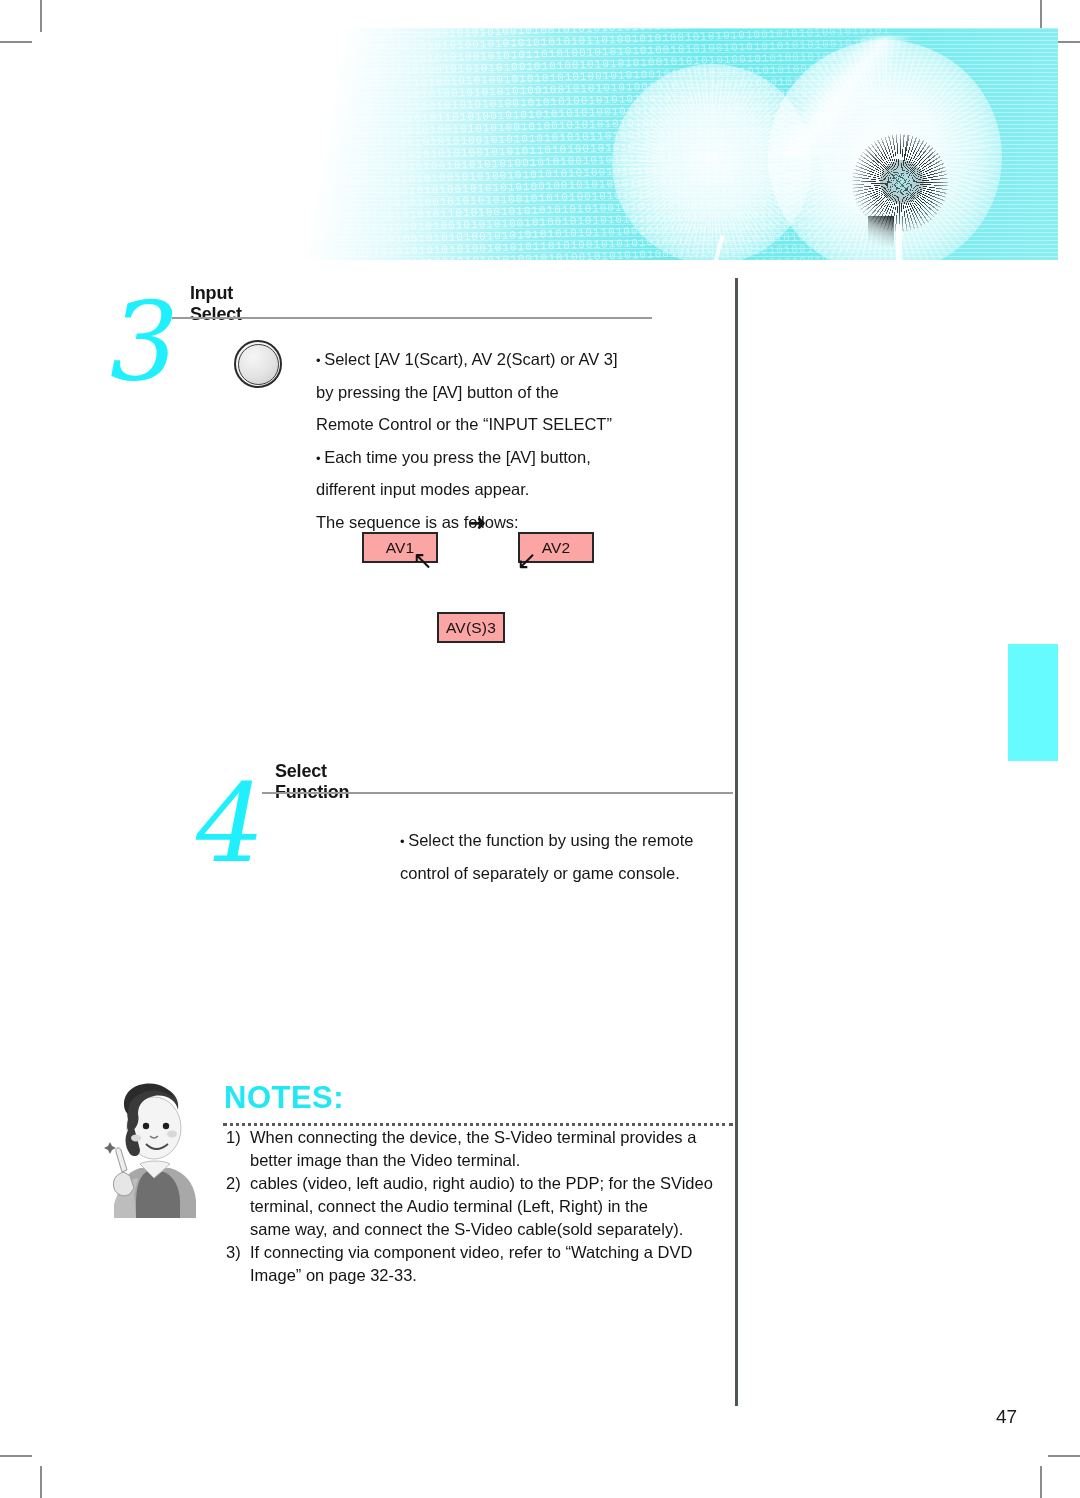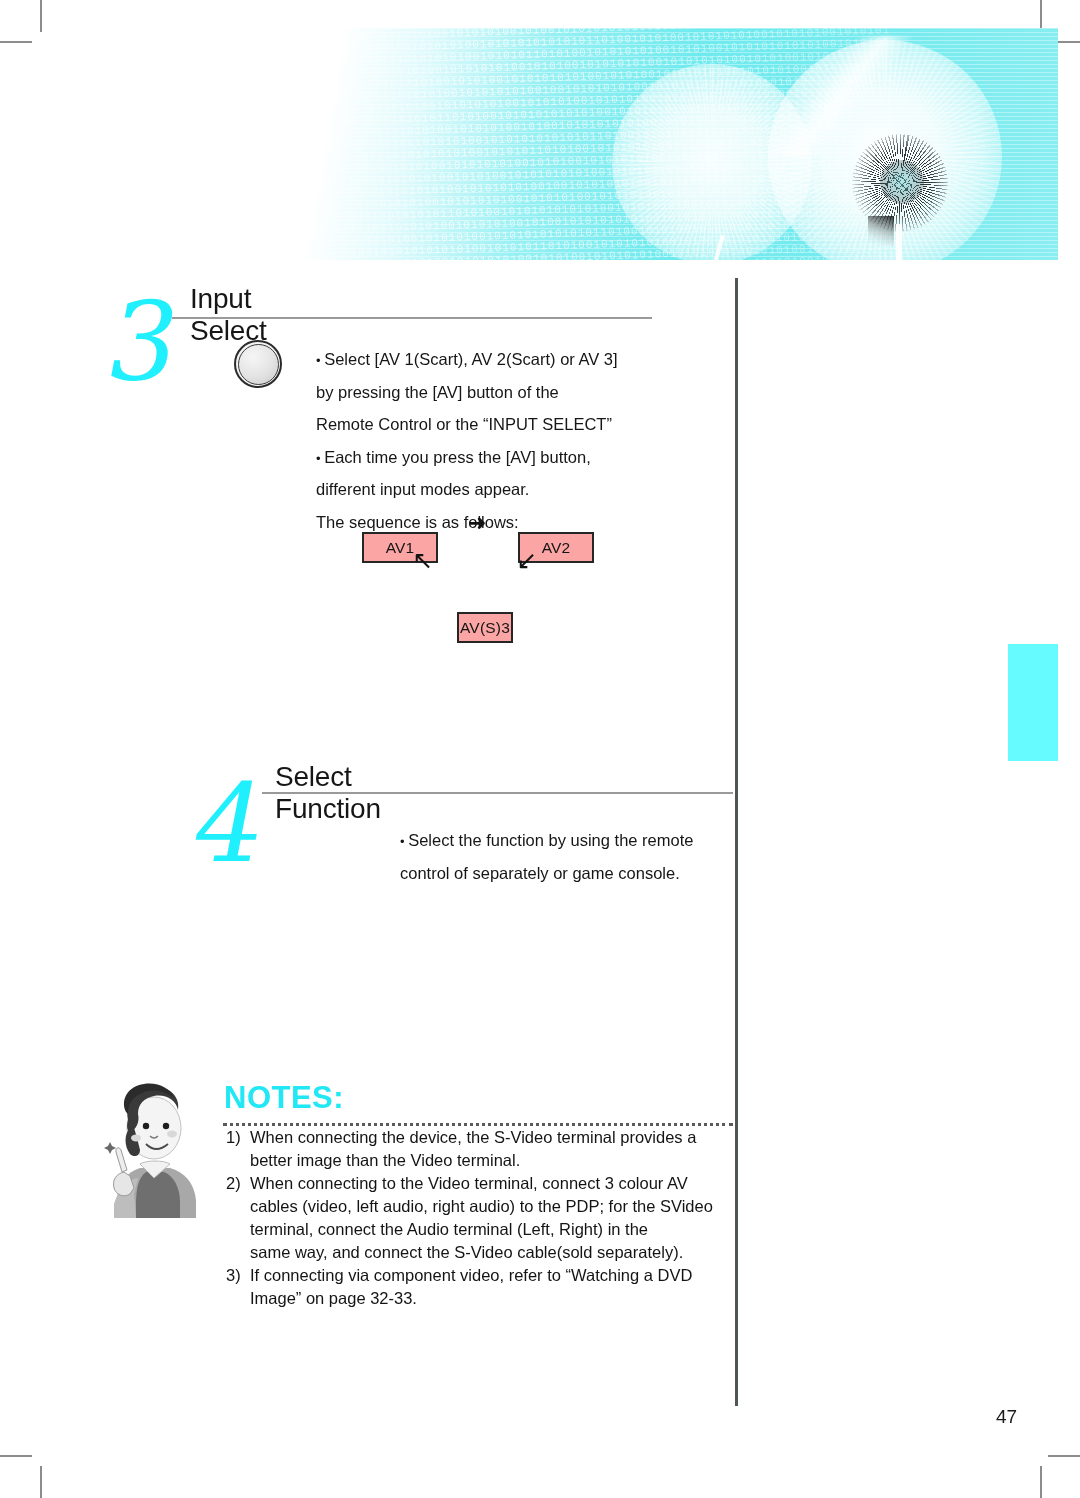"Input Select" .step-title { font-size: 28px -> 18px; font-weight: normal -> bold }
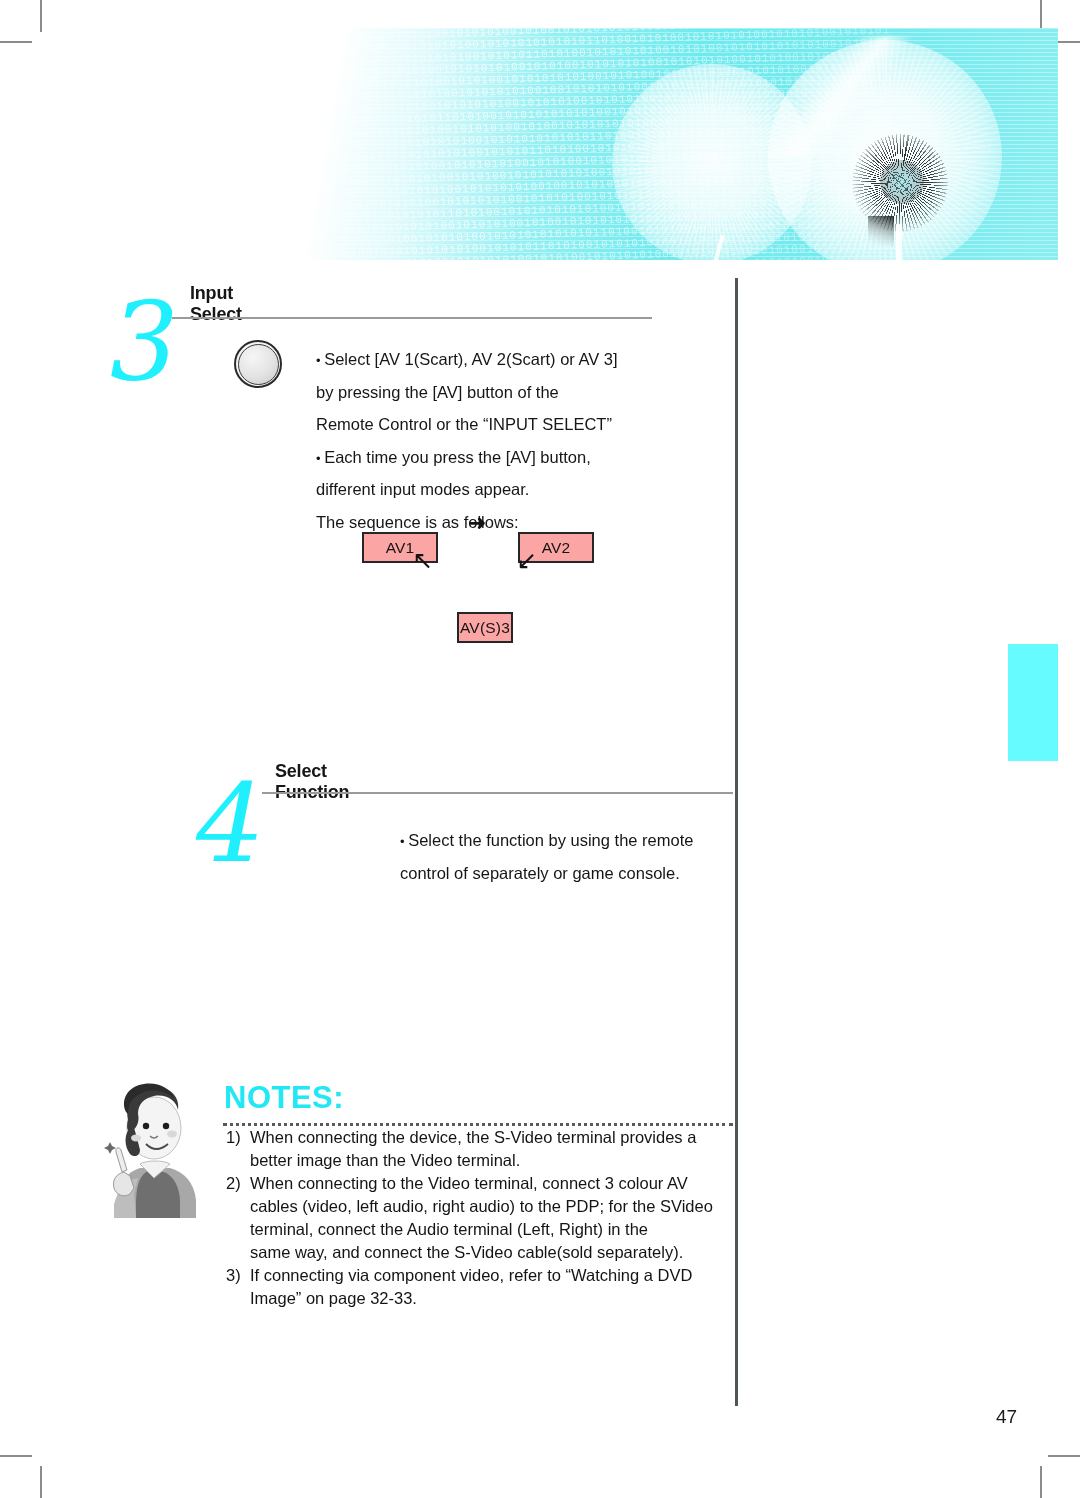"AV(S)3" div.seq-box { left: 457px -> 437px; width: 56px -> 68px }
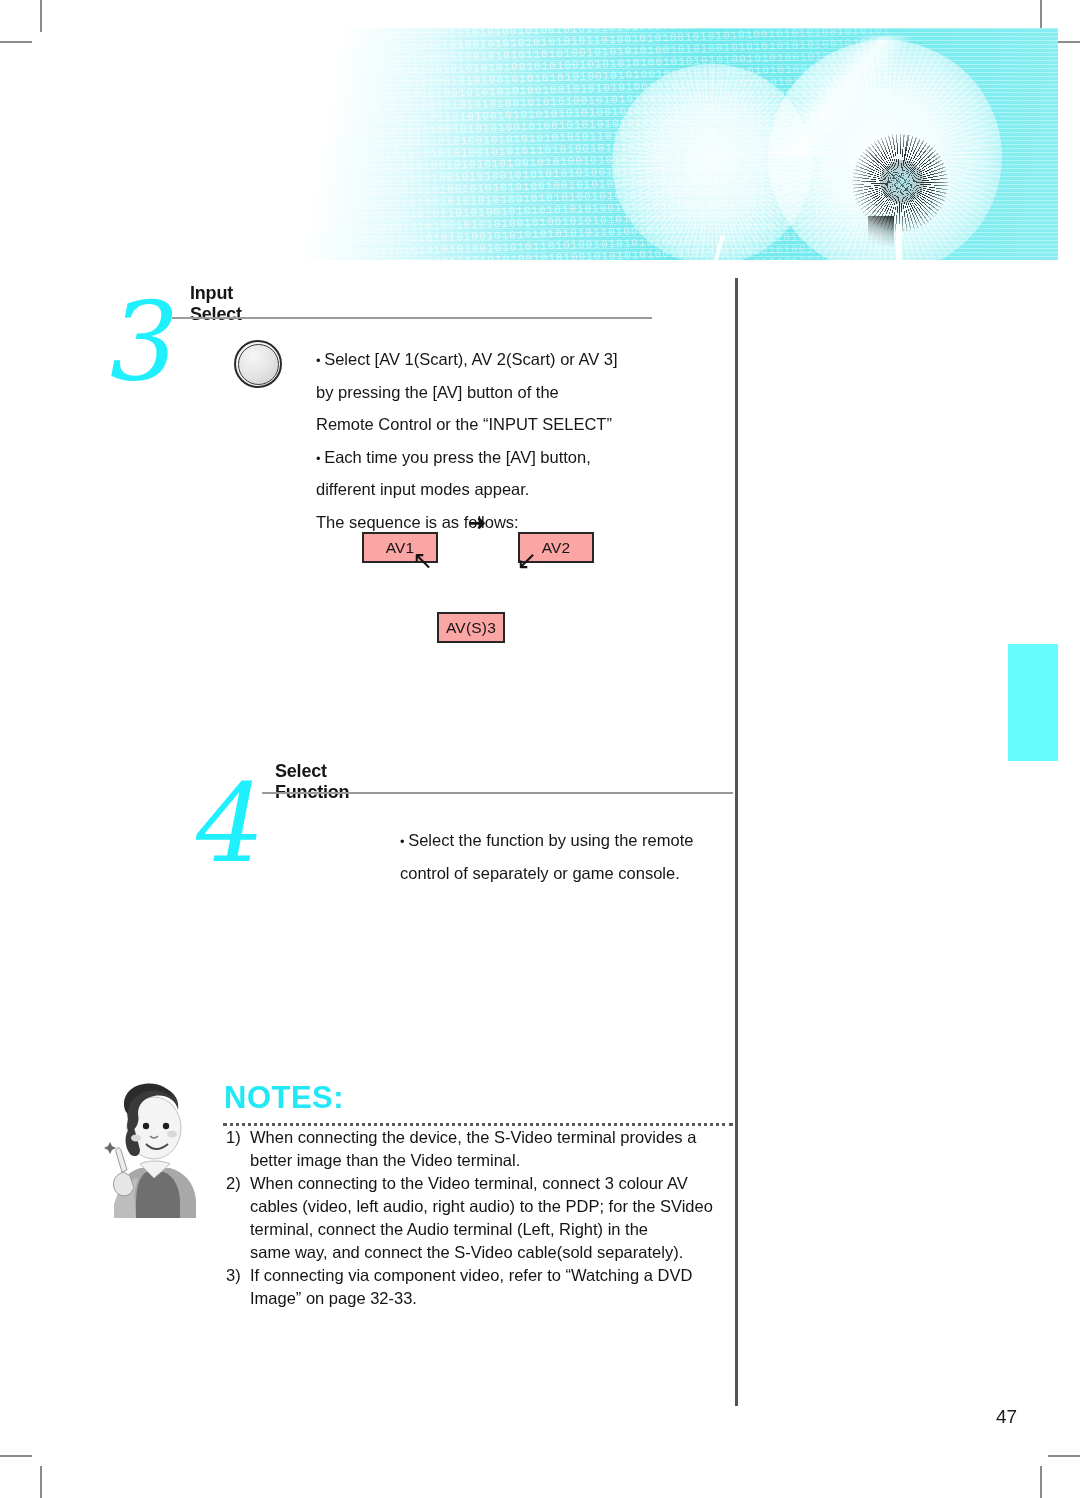"When connecting to the Video" div { html: <div>When connecting to the Video terminal, connect 3 colour AV</div> -> none }
